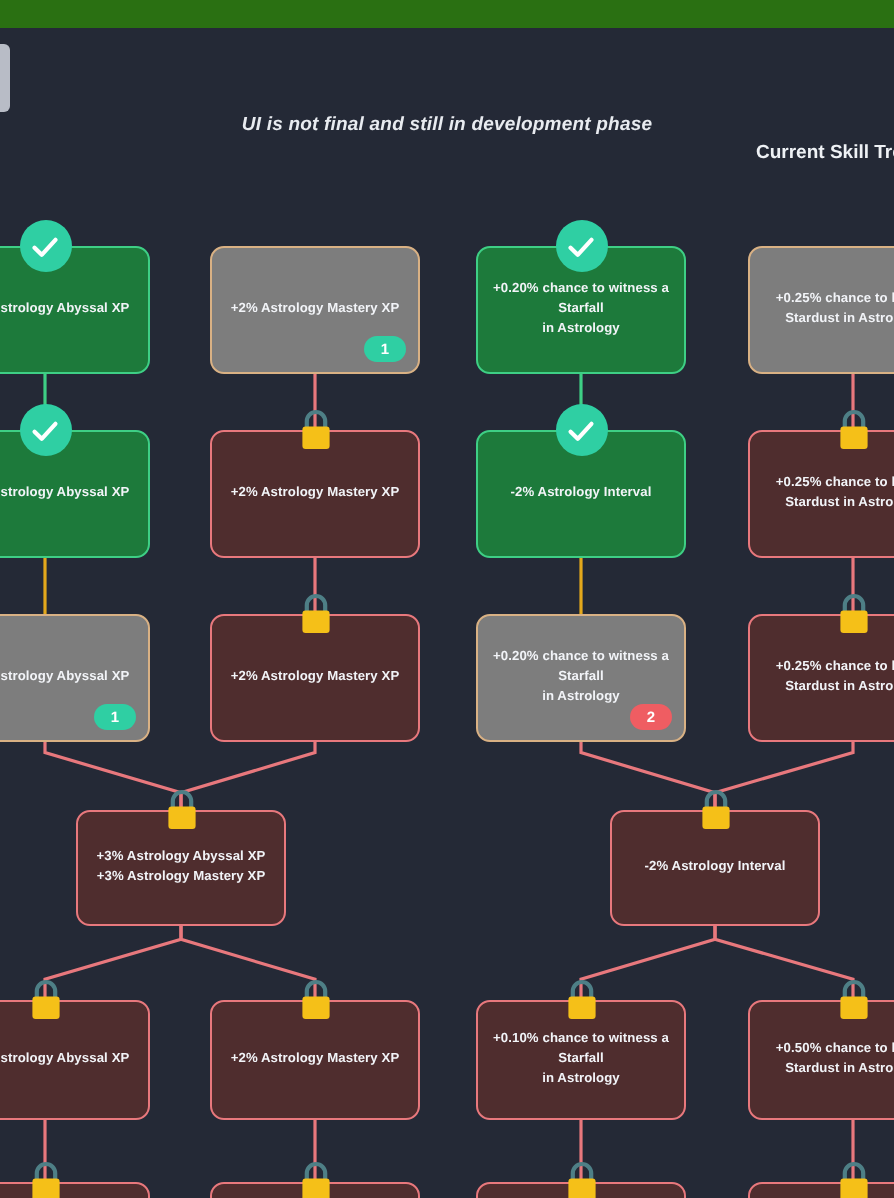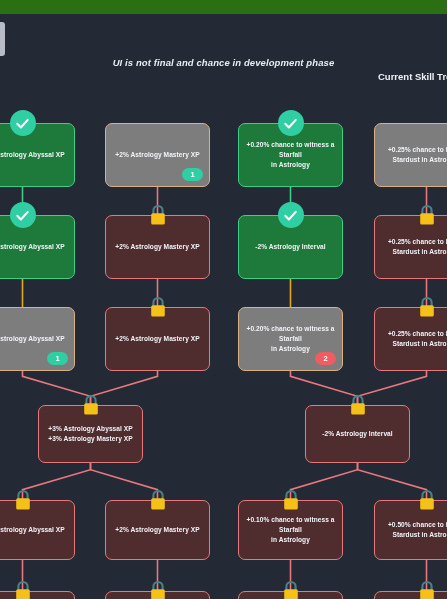"UI is not final and" div.dev-notice { text: chance -> still }
